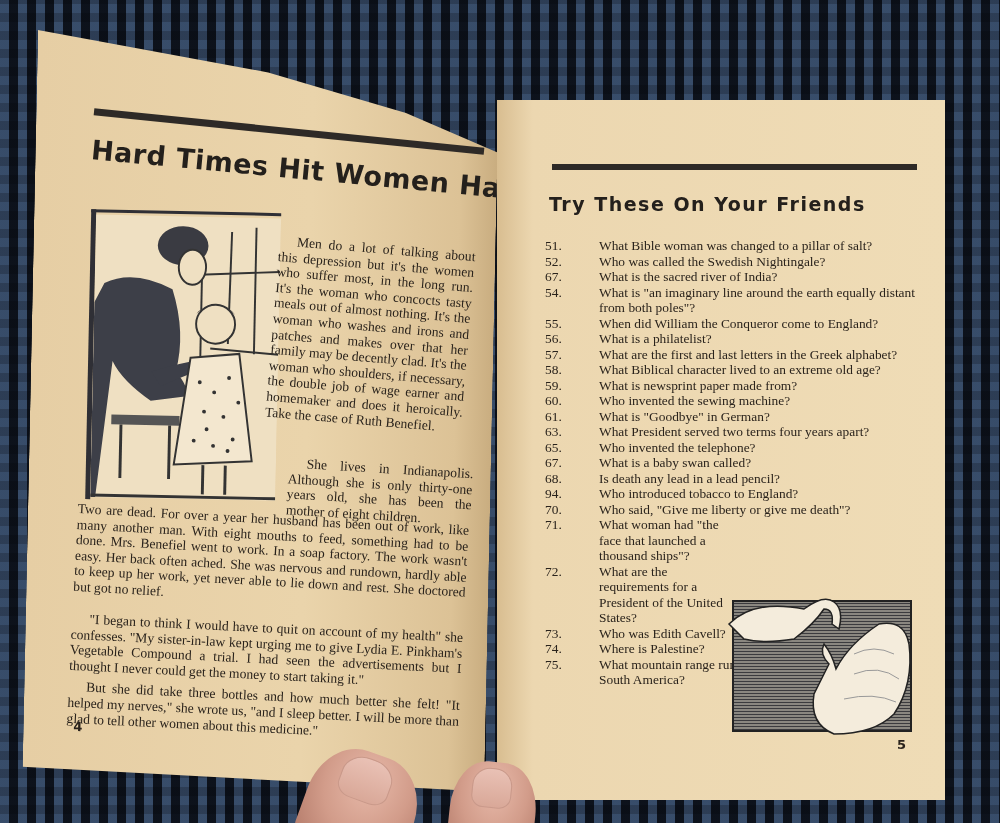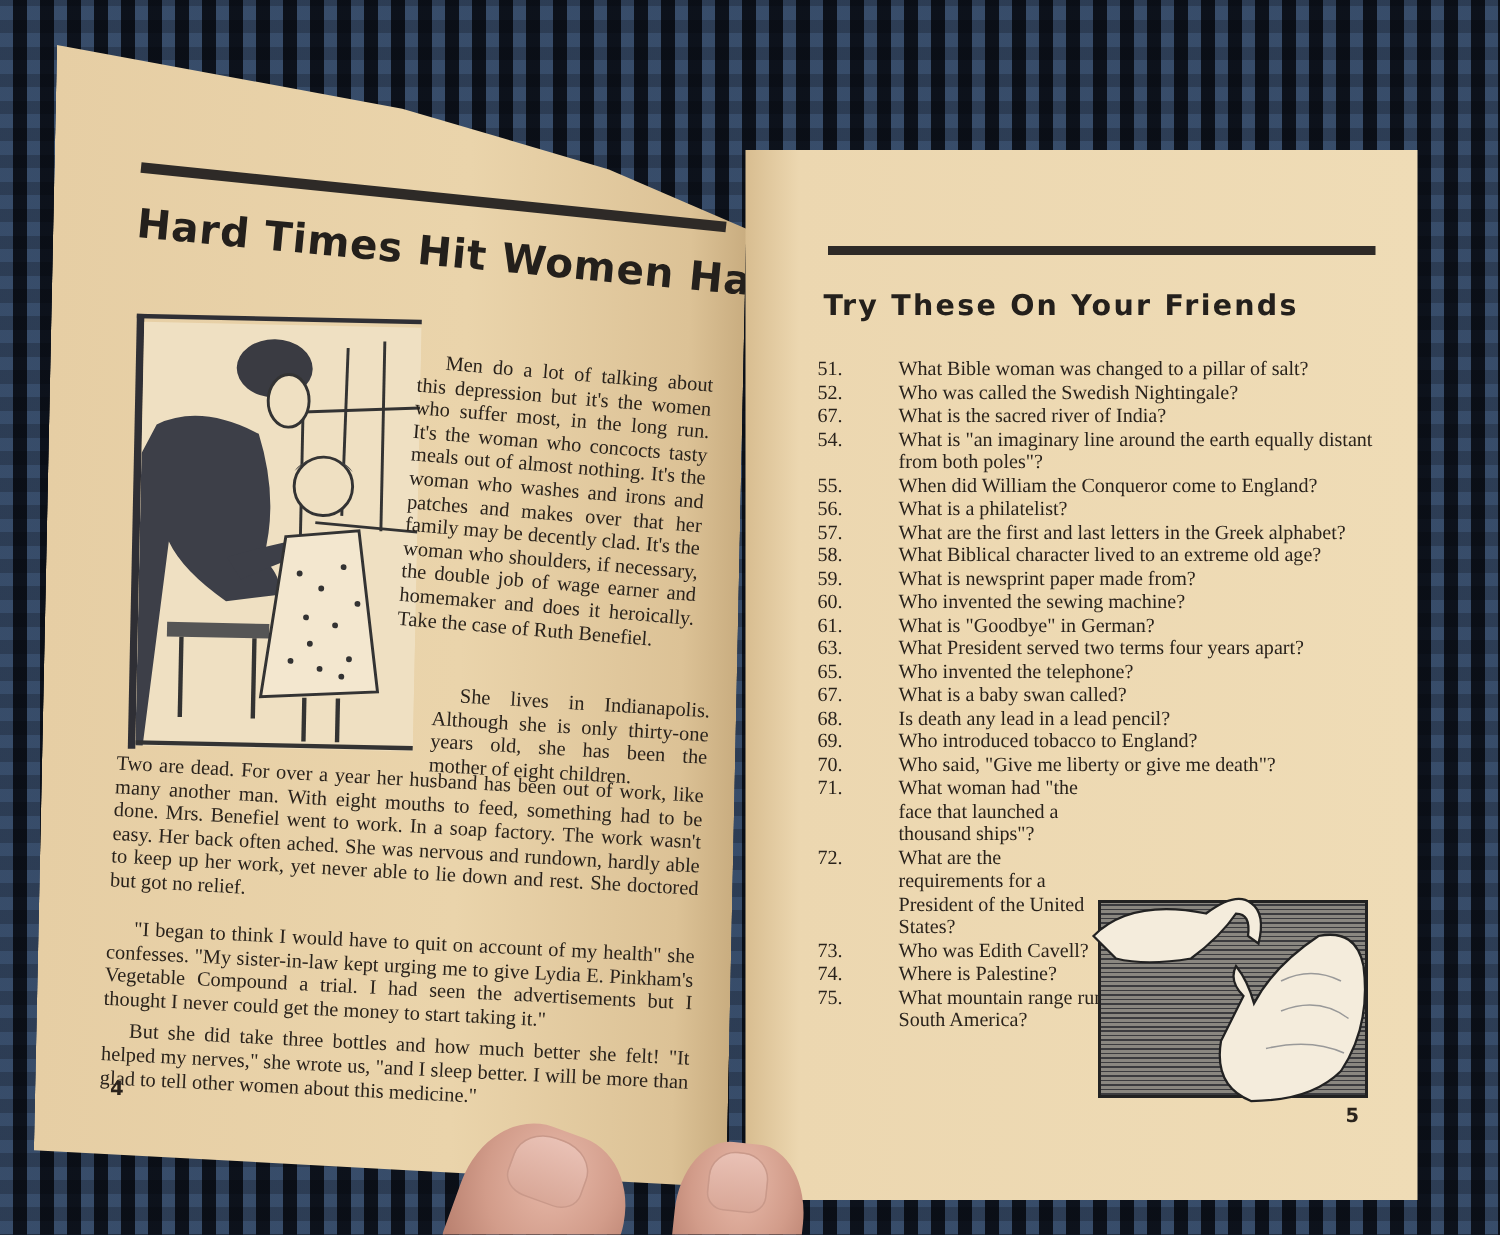"69." span.num { text: 69 -> 94 }
